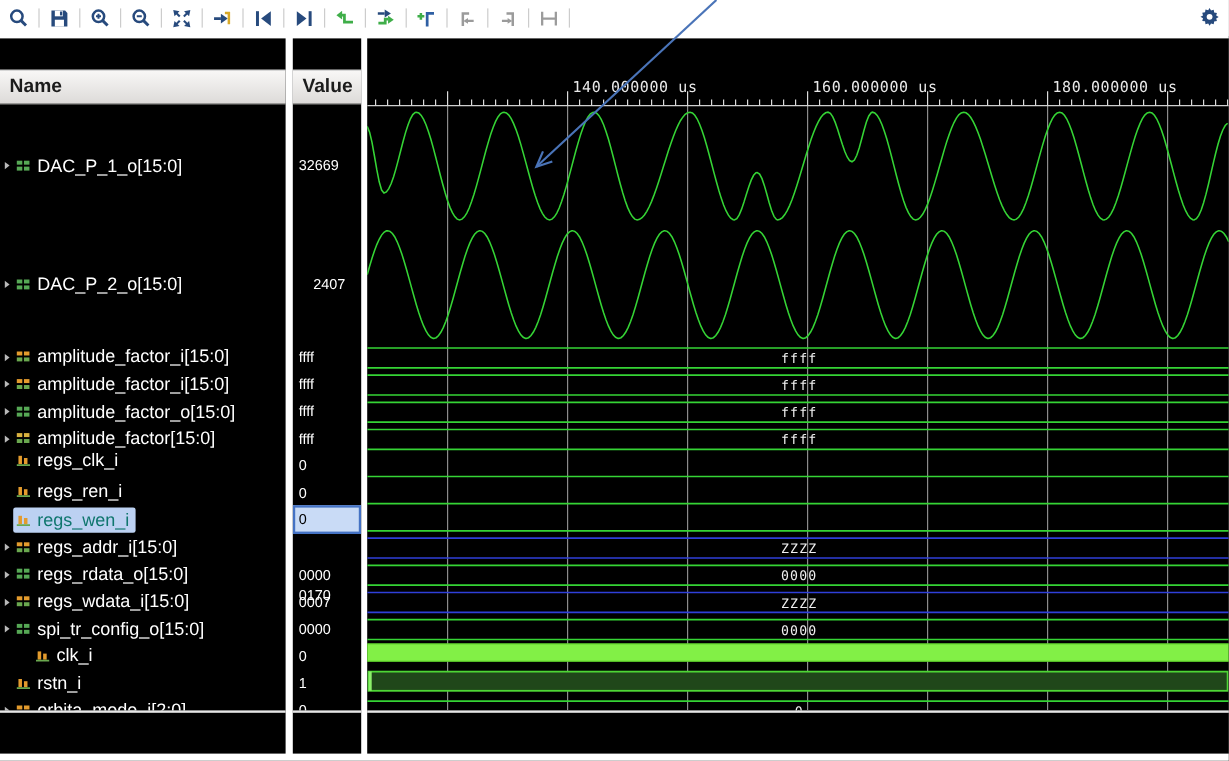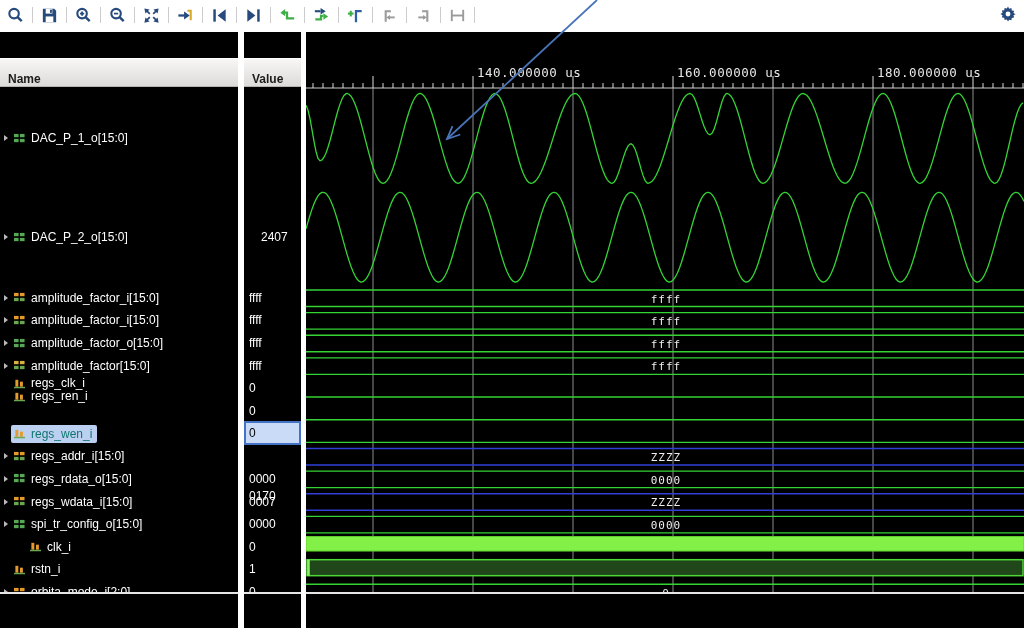"Name" .hdr { align-items: flex-end -> center; font-size: 12px -> 16px }
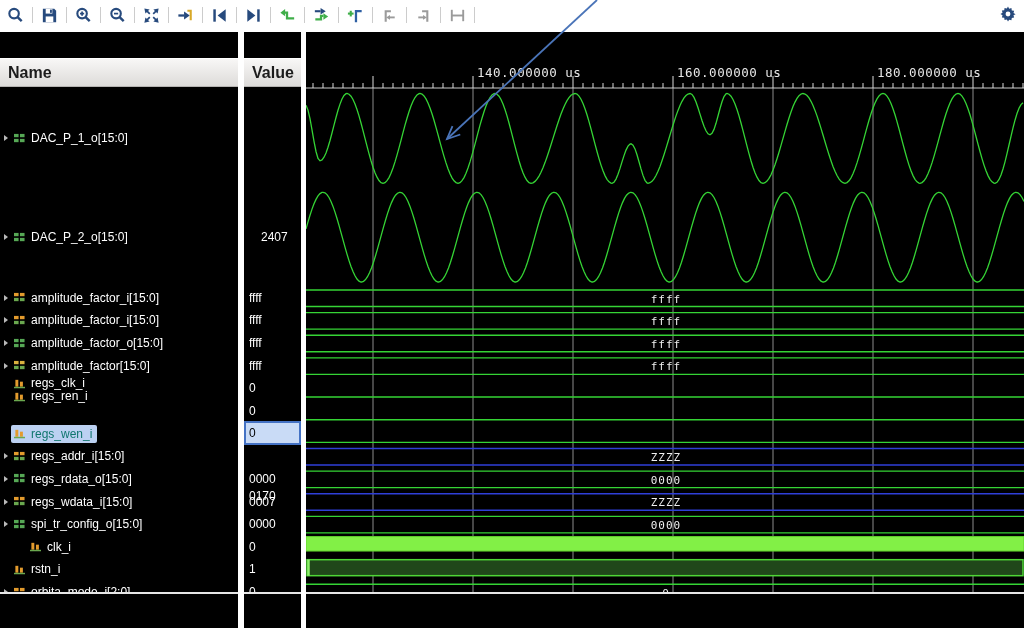"DAC_P_1_o[15:0]" .nrow { font-size: 12px -> 15px }
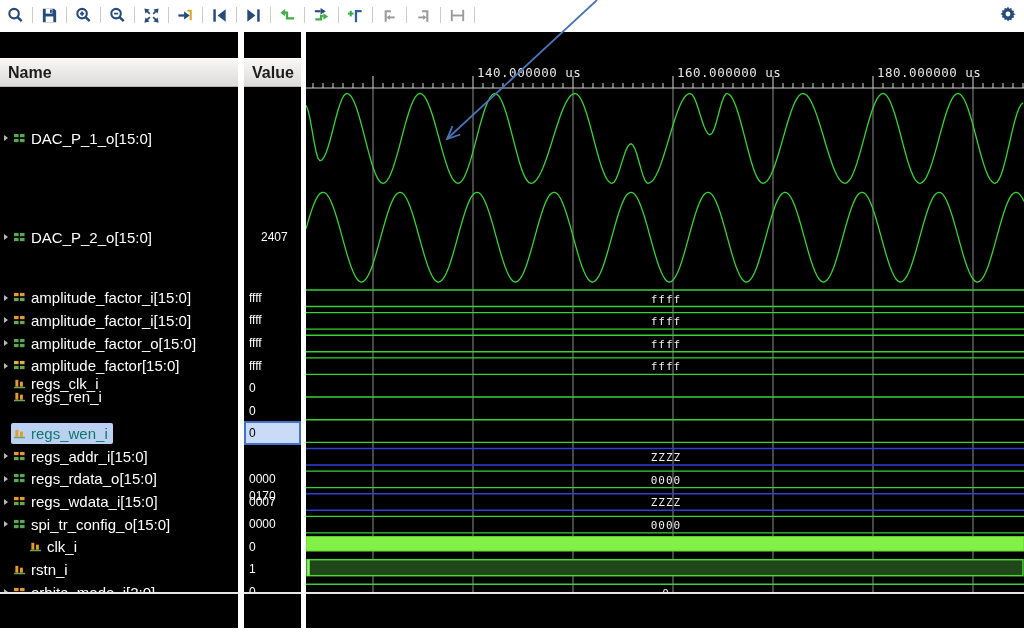"32669" div.vrow { html: none -> <div> <span>32669</span> </div> }
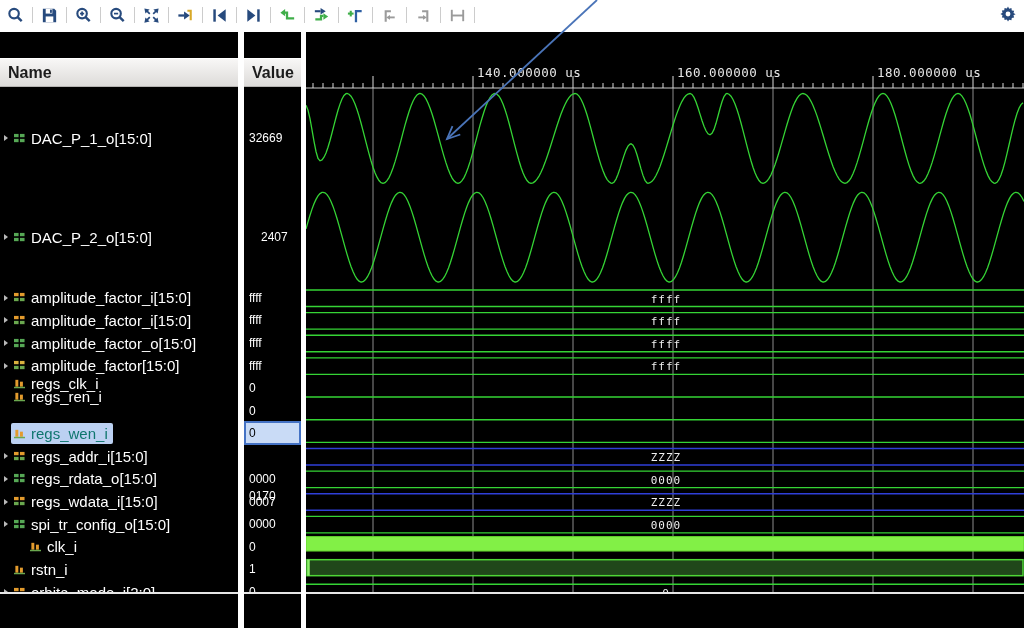"regs_ren_i" div.nrow { top: 297px -> 310px }
